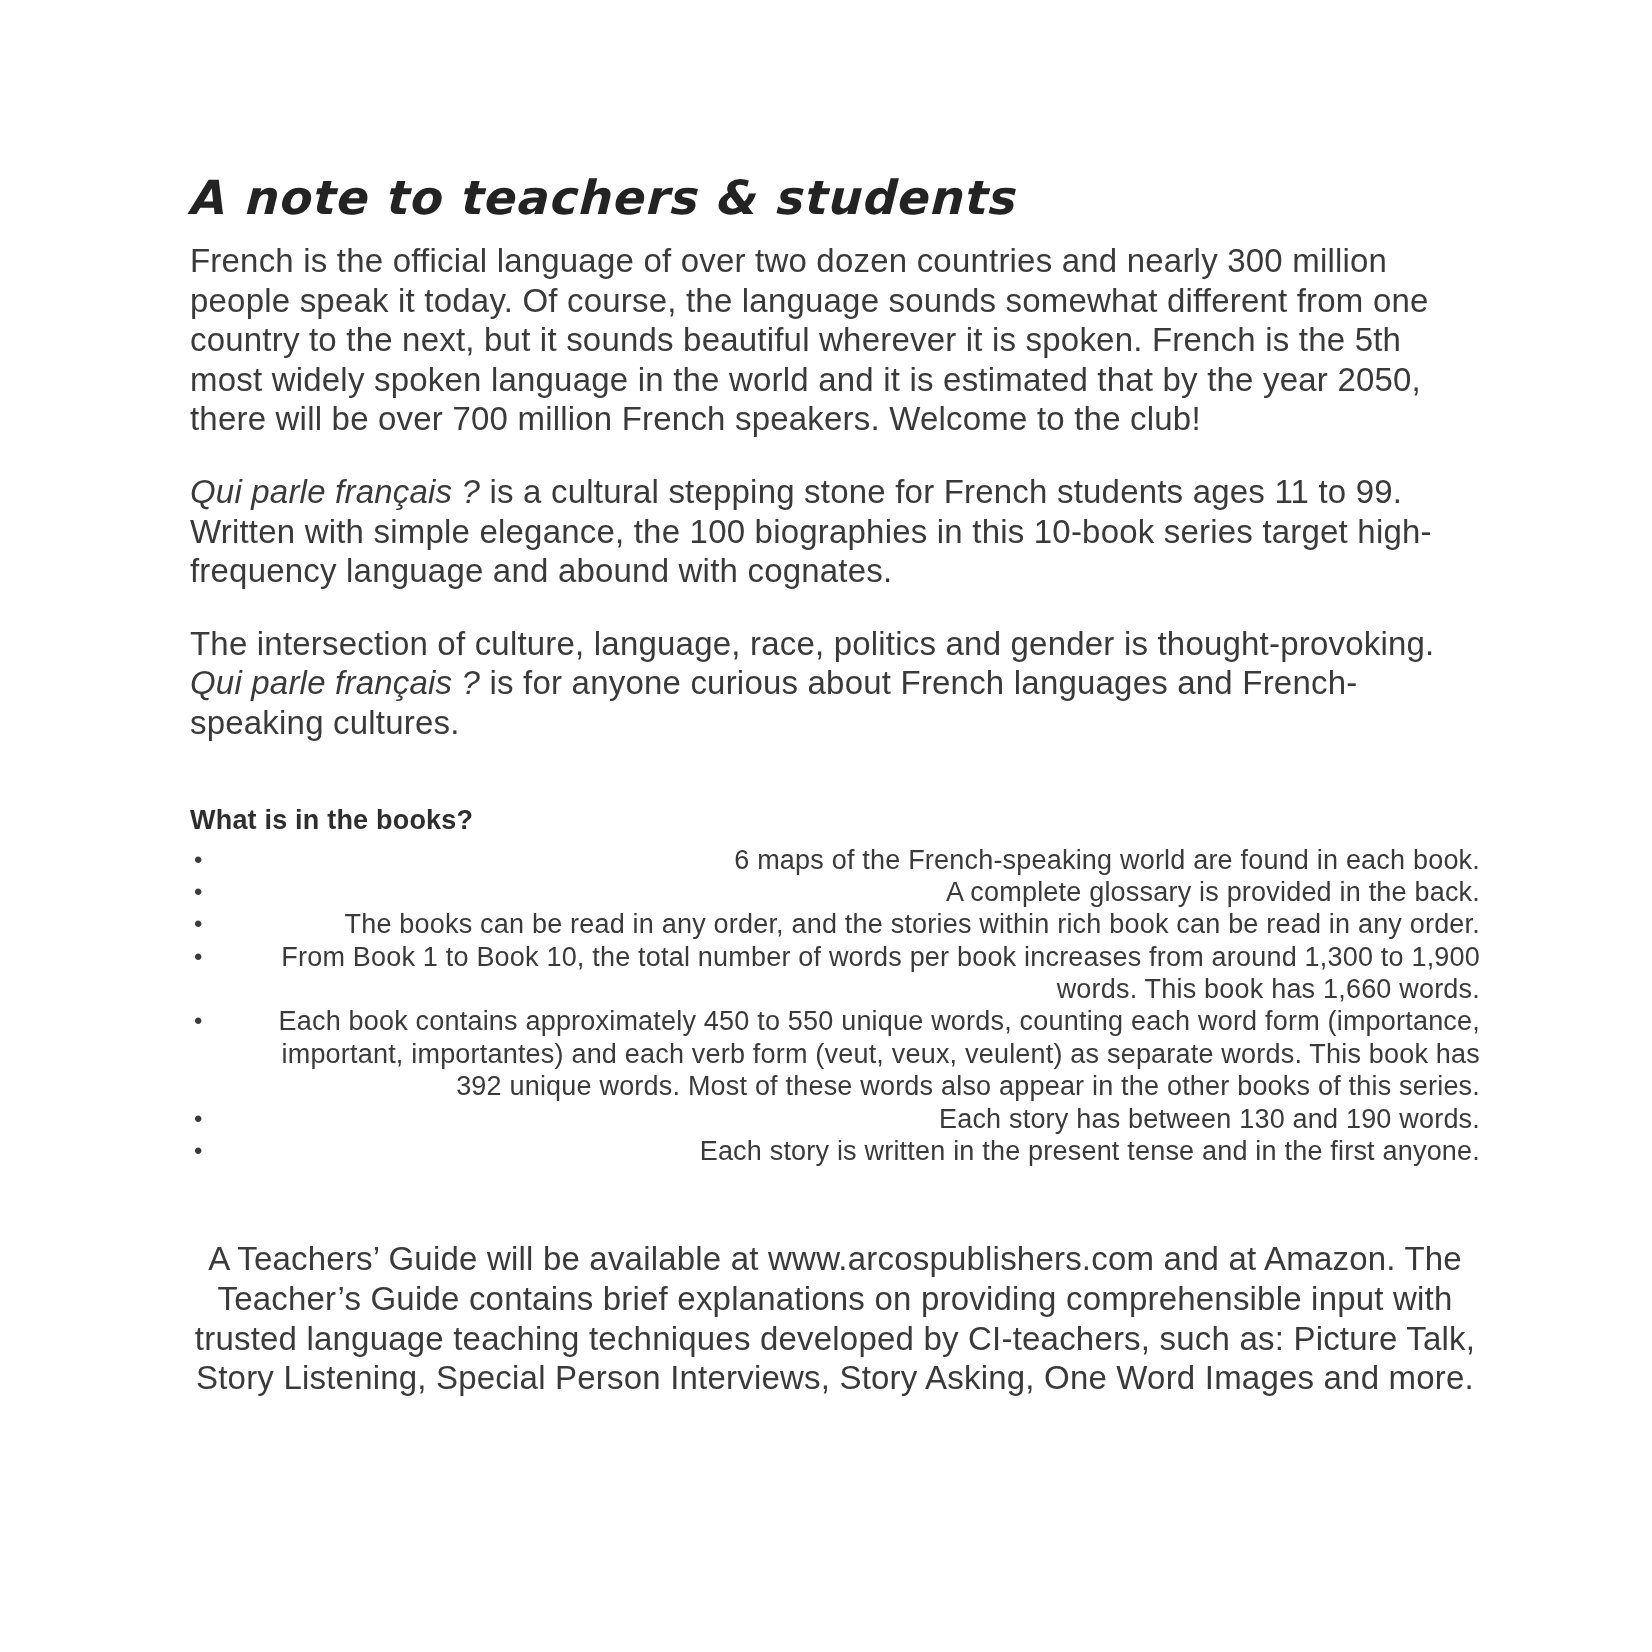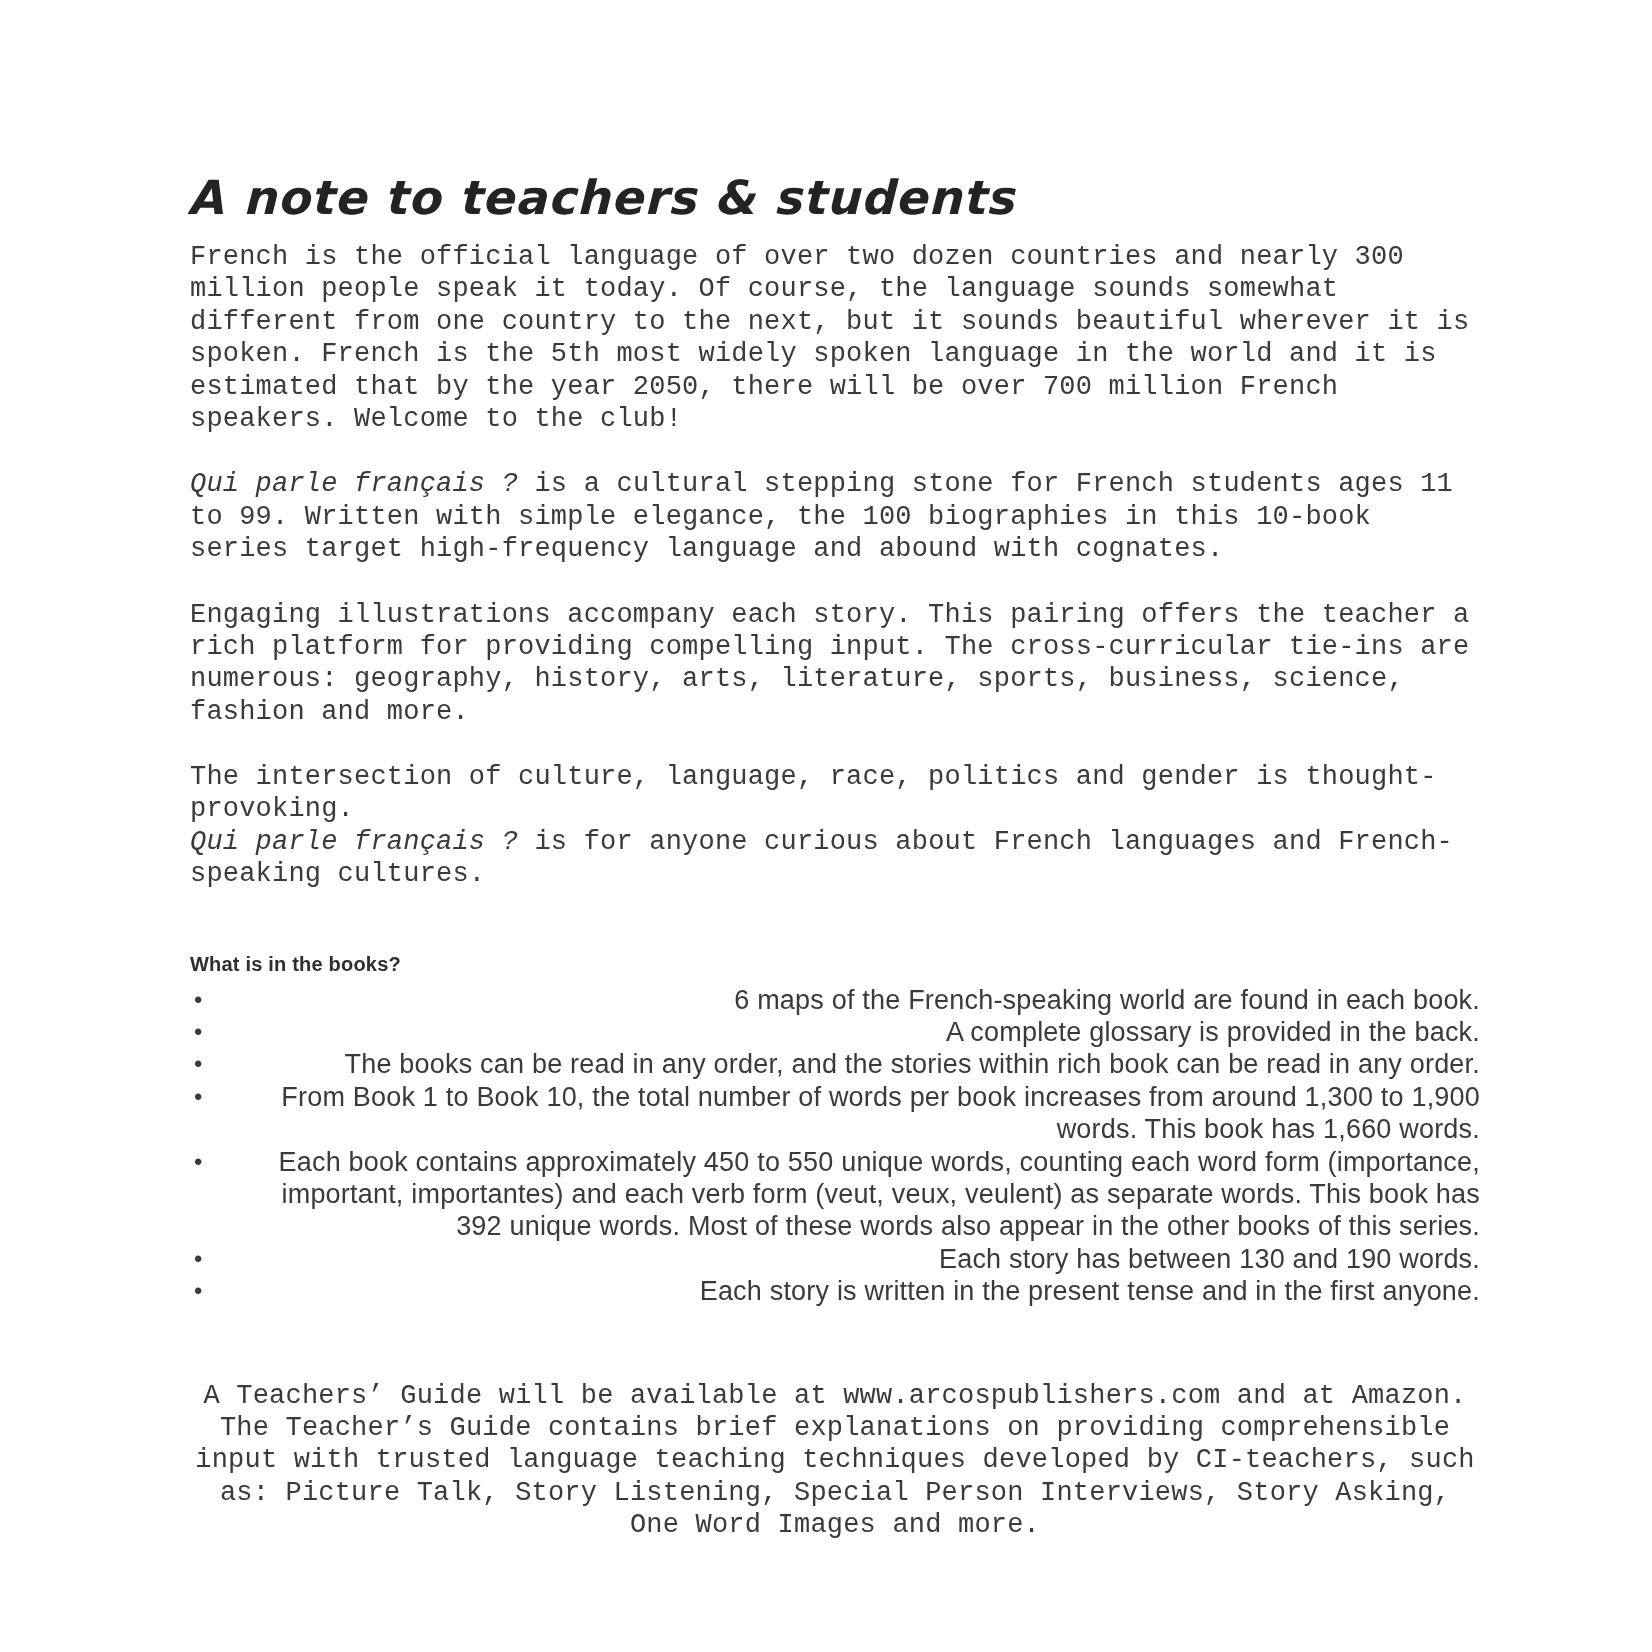"French is the official language" .para { font-family: Liberation Mono, monospace -> none; font-size: 27px -> 33px }
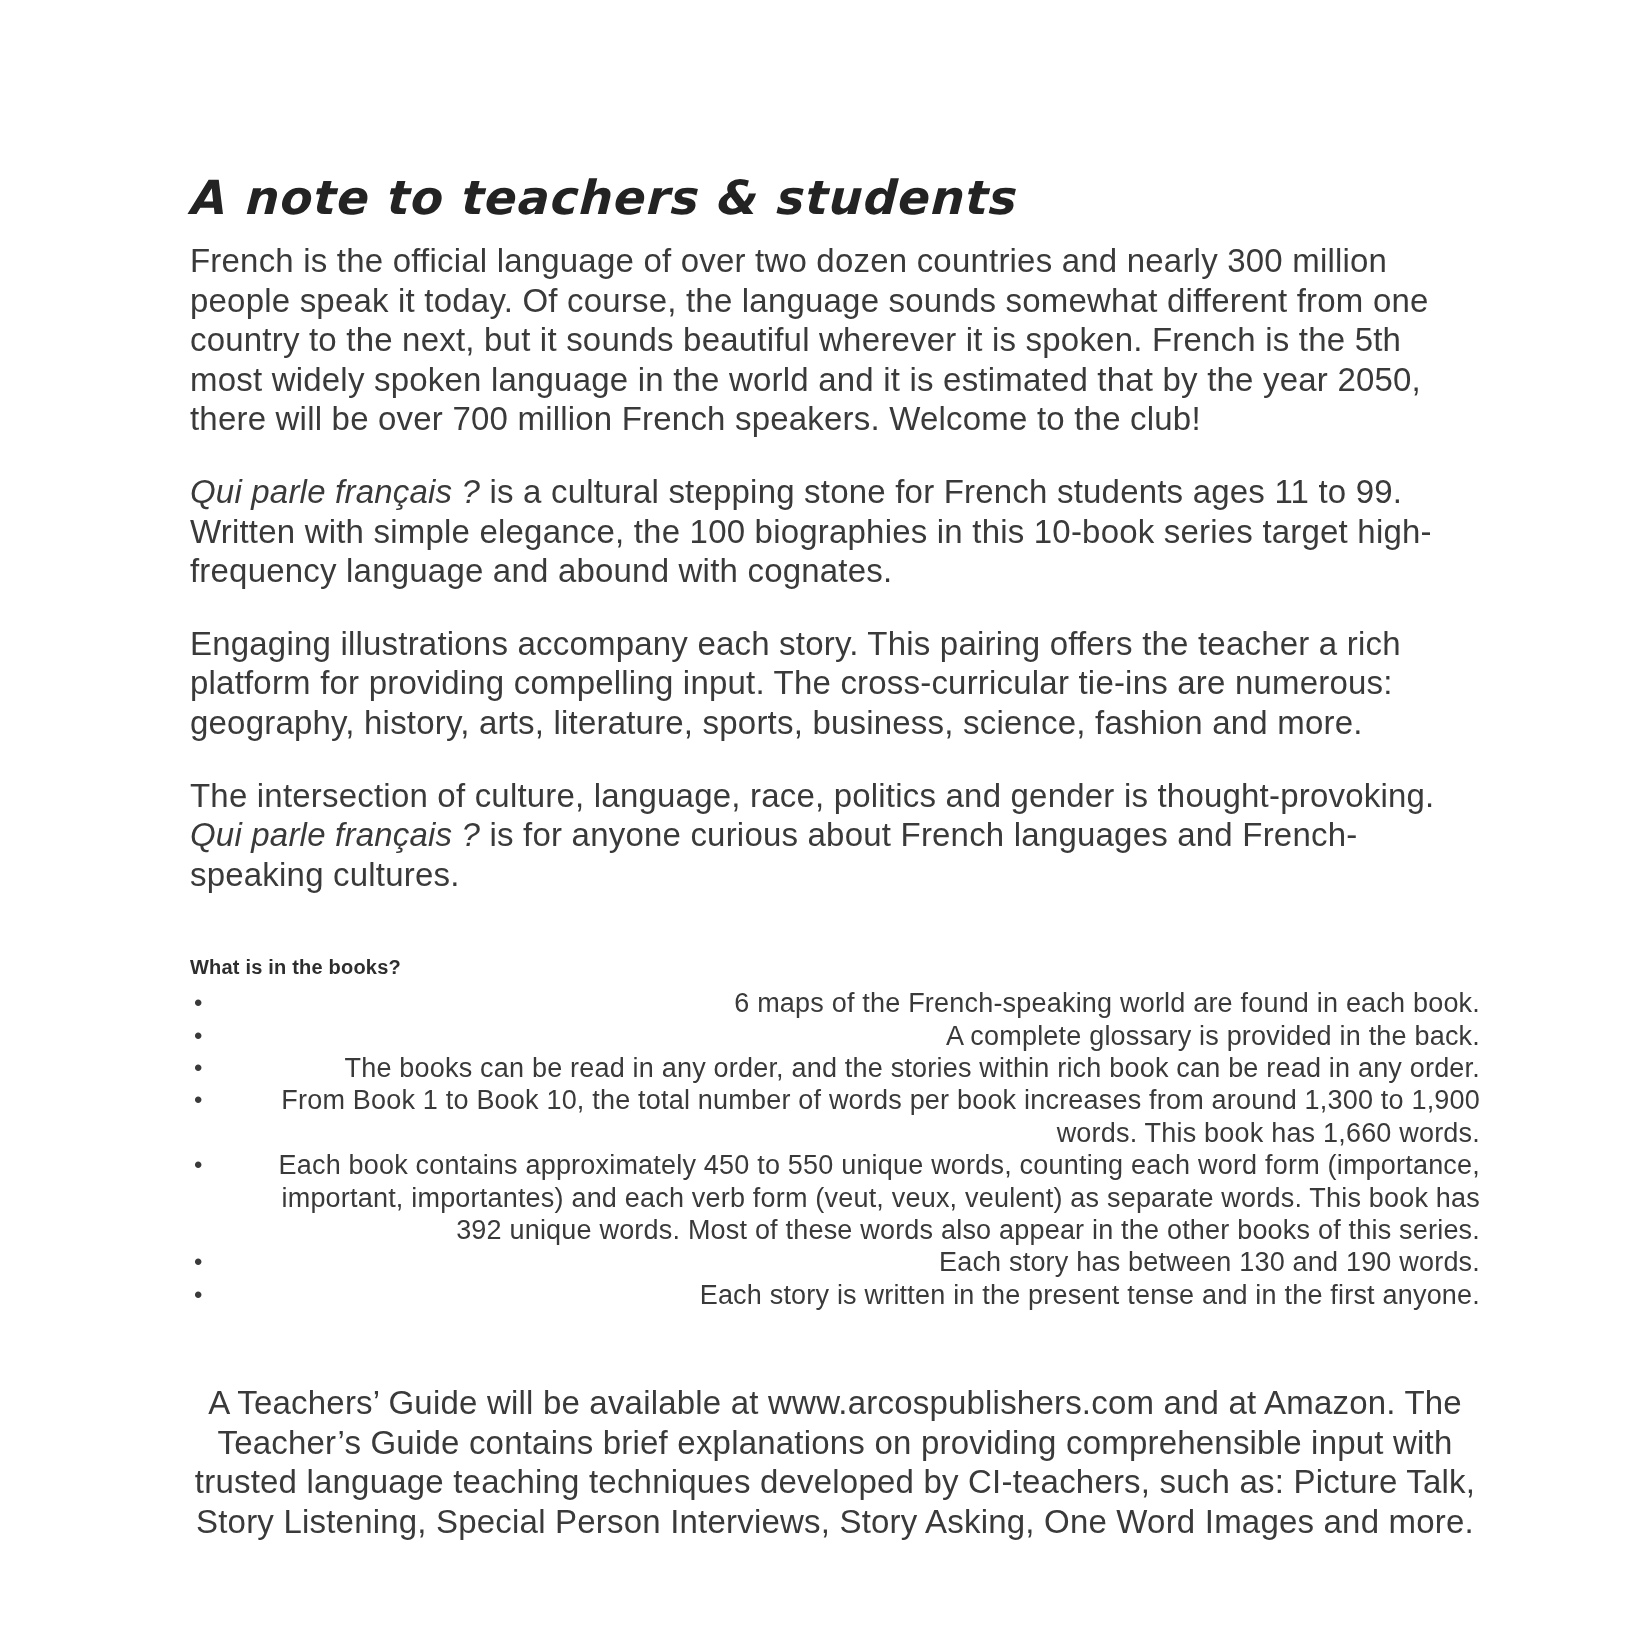"Engaging illustrations accompany each" p.para { html: <p>Engaging illustrations accompany each story. This pairing offers the teacher a rich platform for providing compelling input. The cross-curricular tie-ins are numerous: geography, history, arts, literature, sports, business, science, fashion and more.</p> -> none }
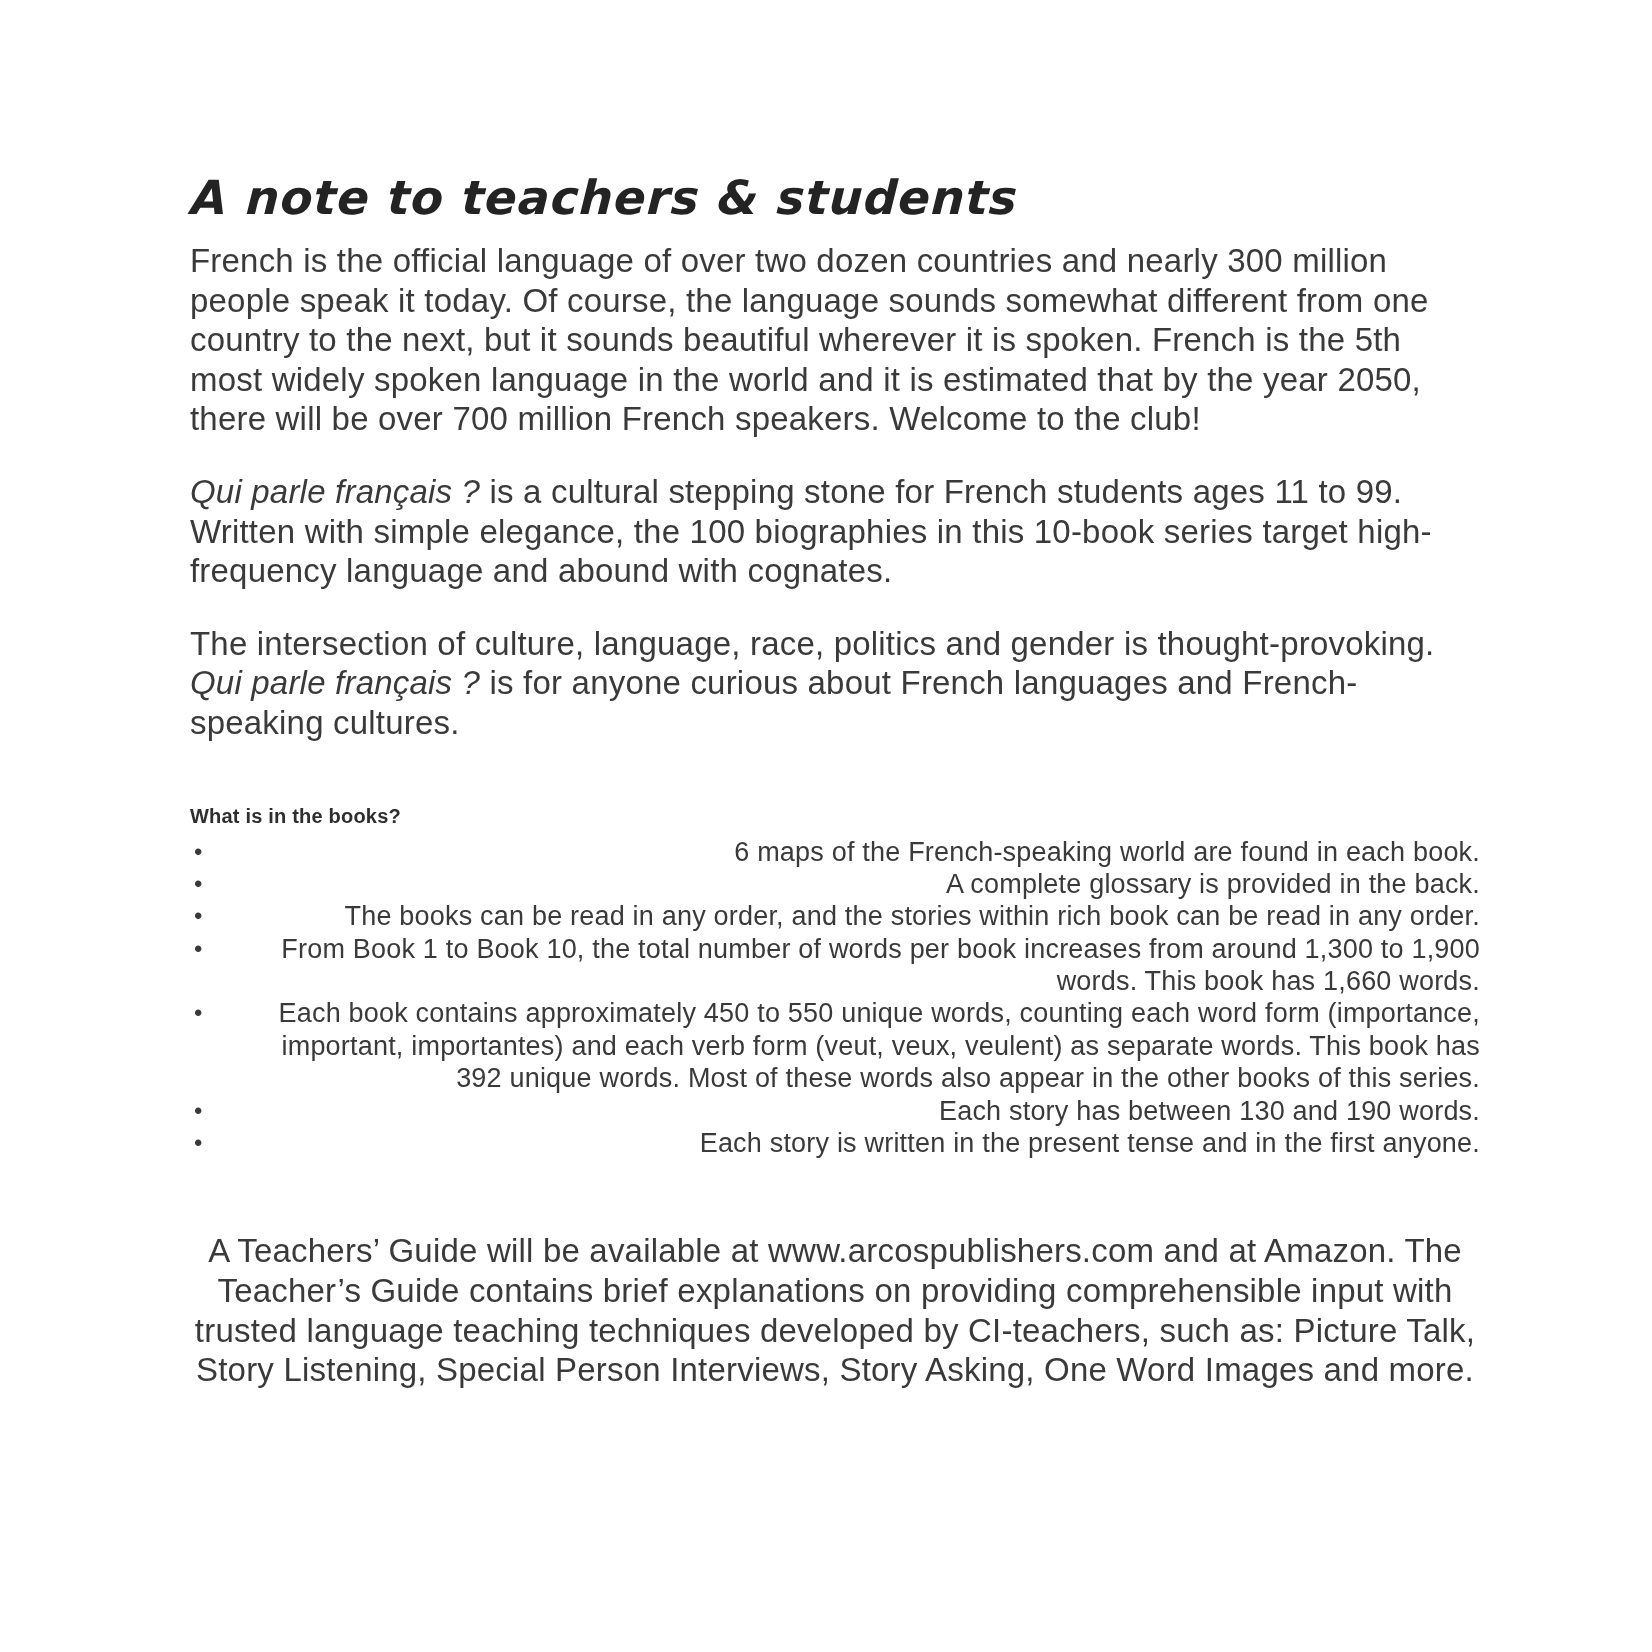"What is in the books?" .section-heading { font-size: 20px -> 27px }
